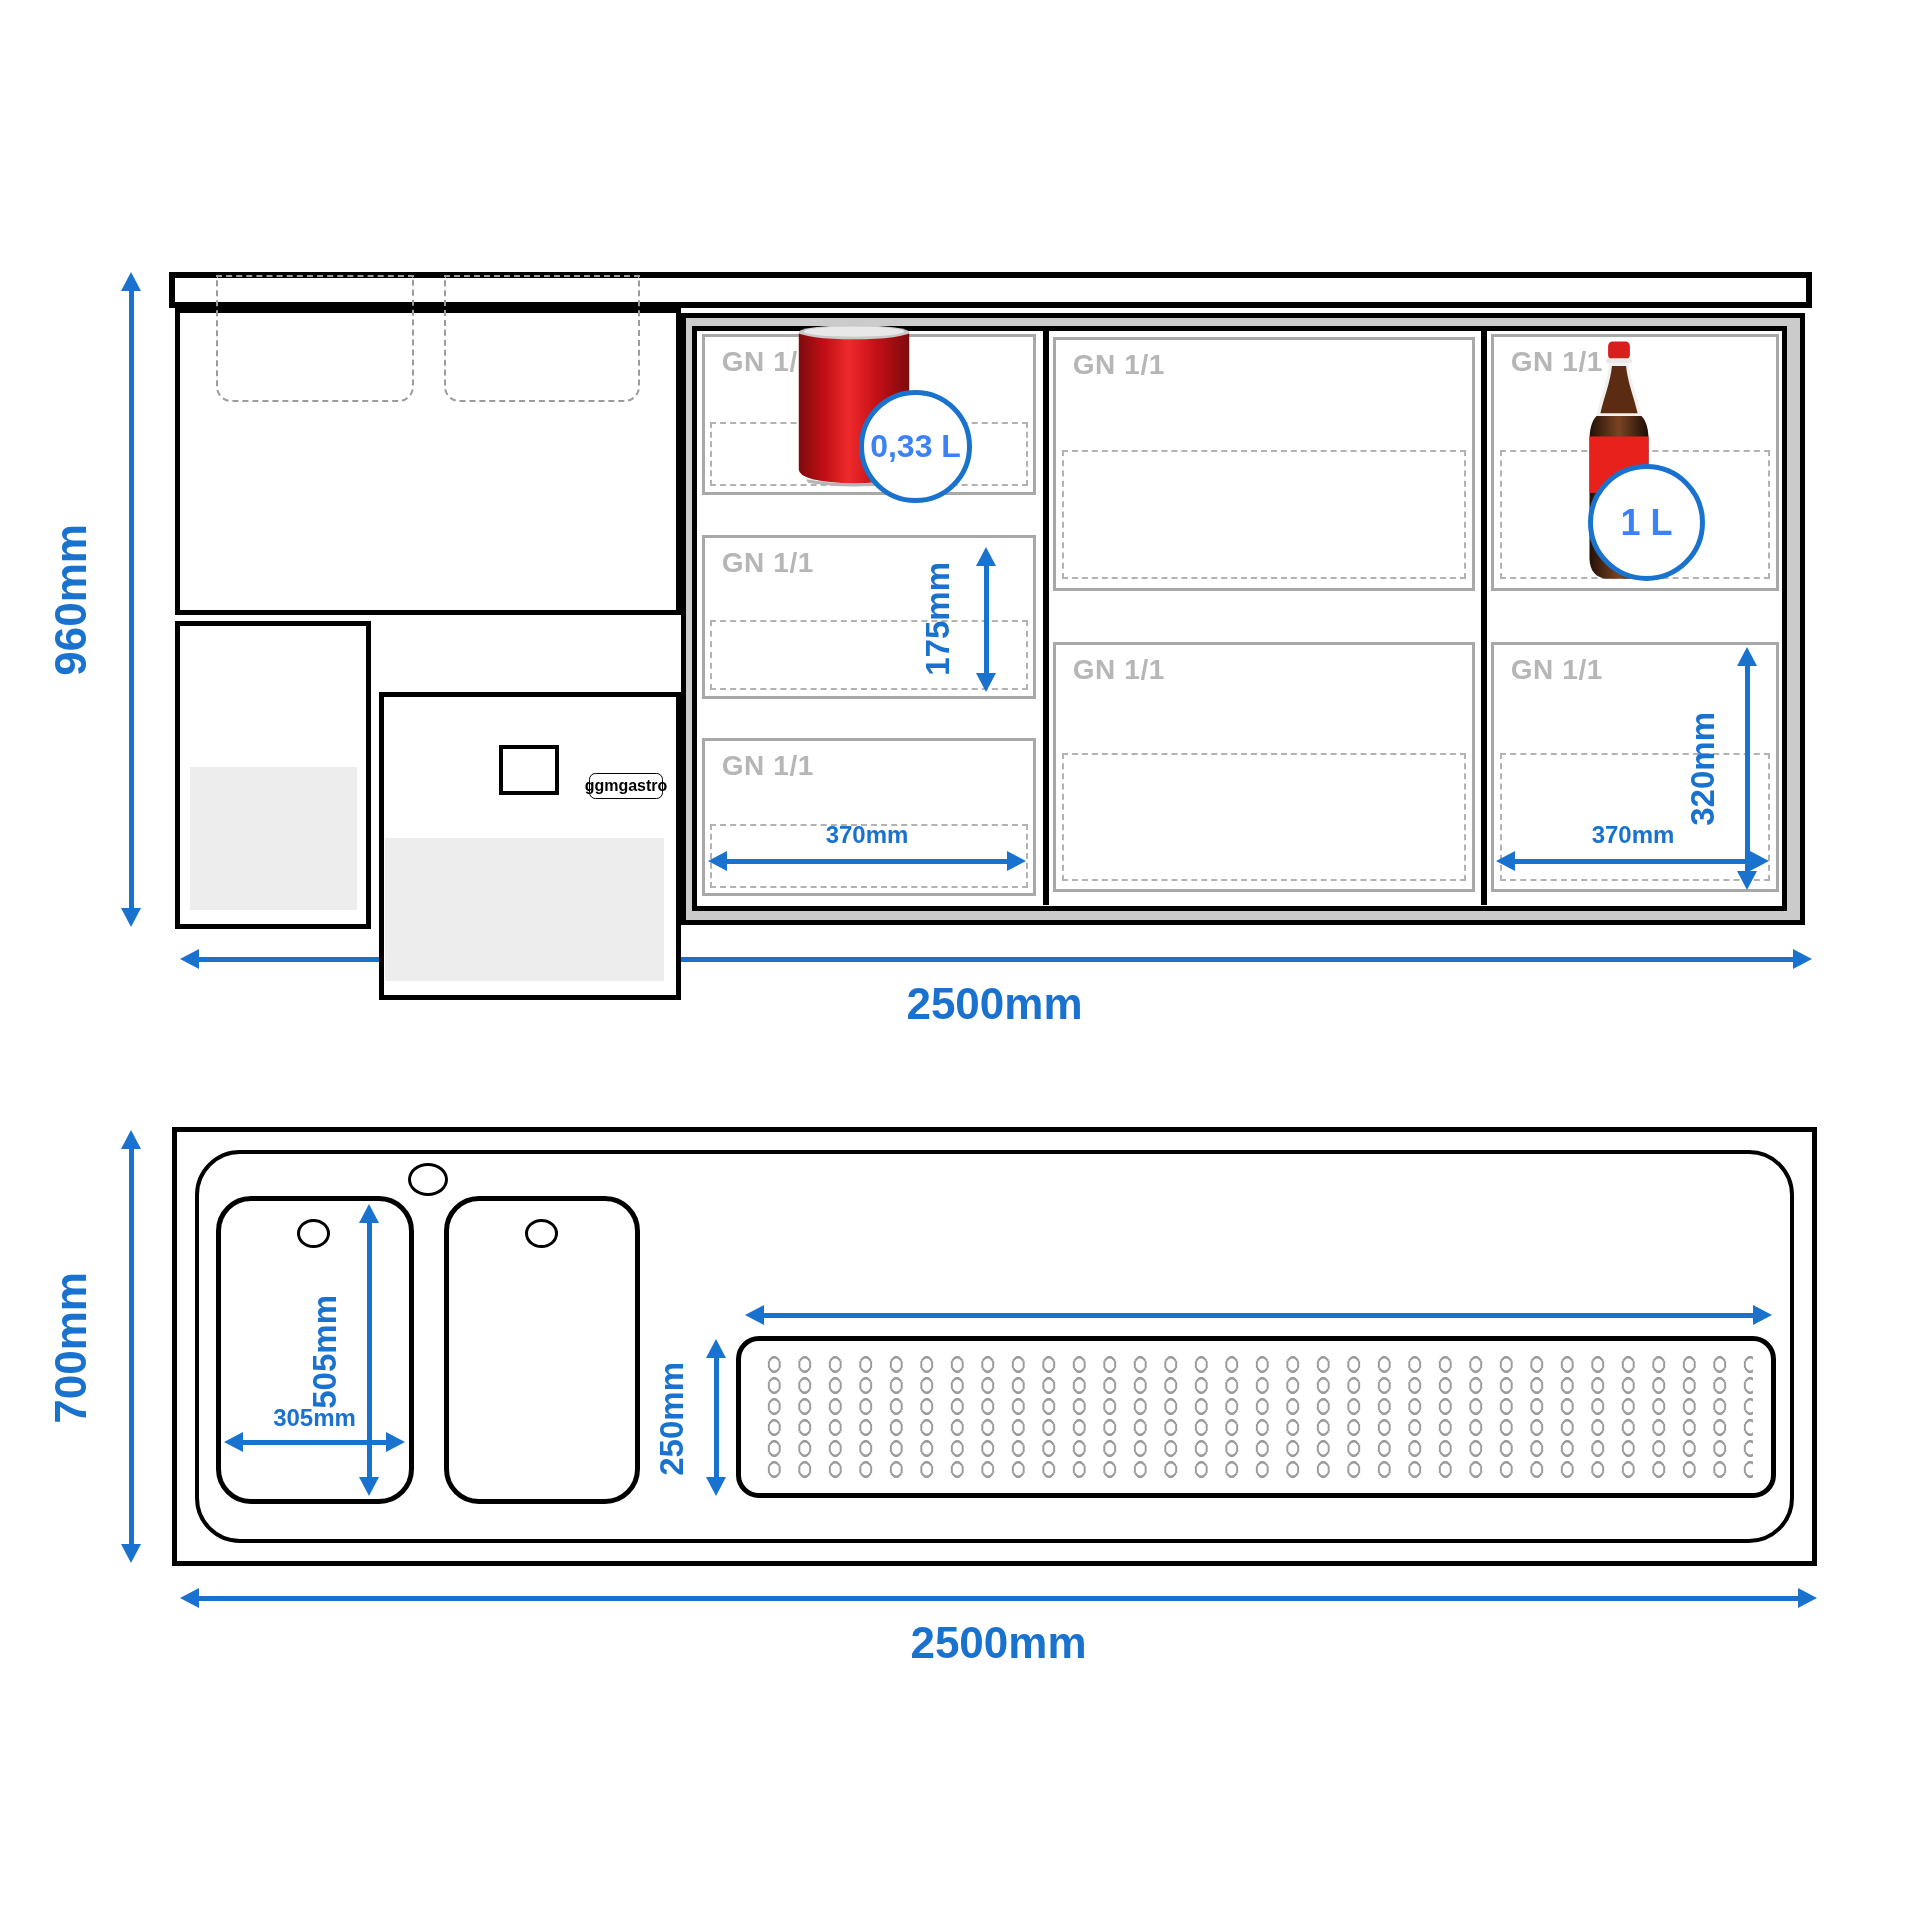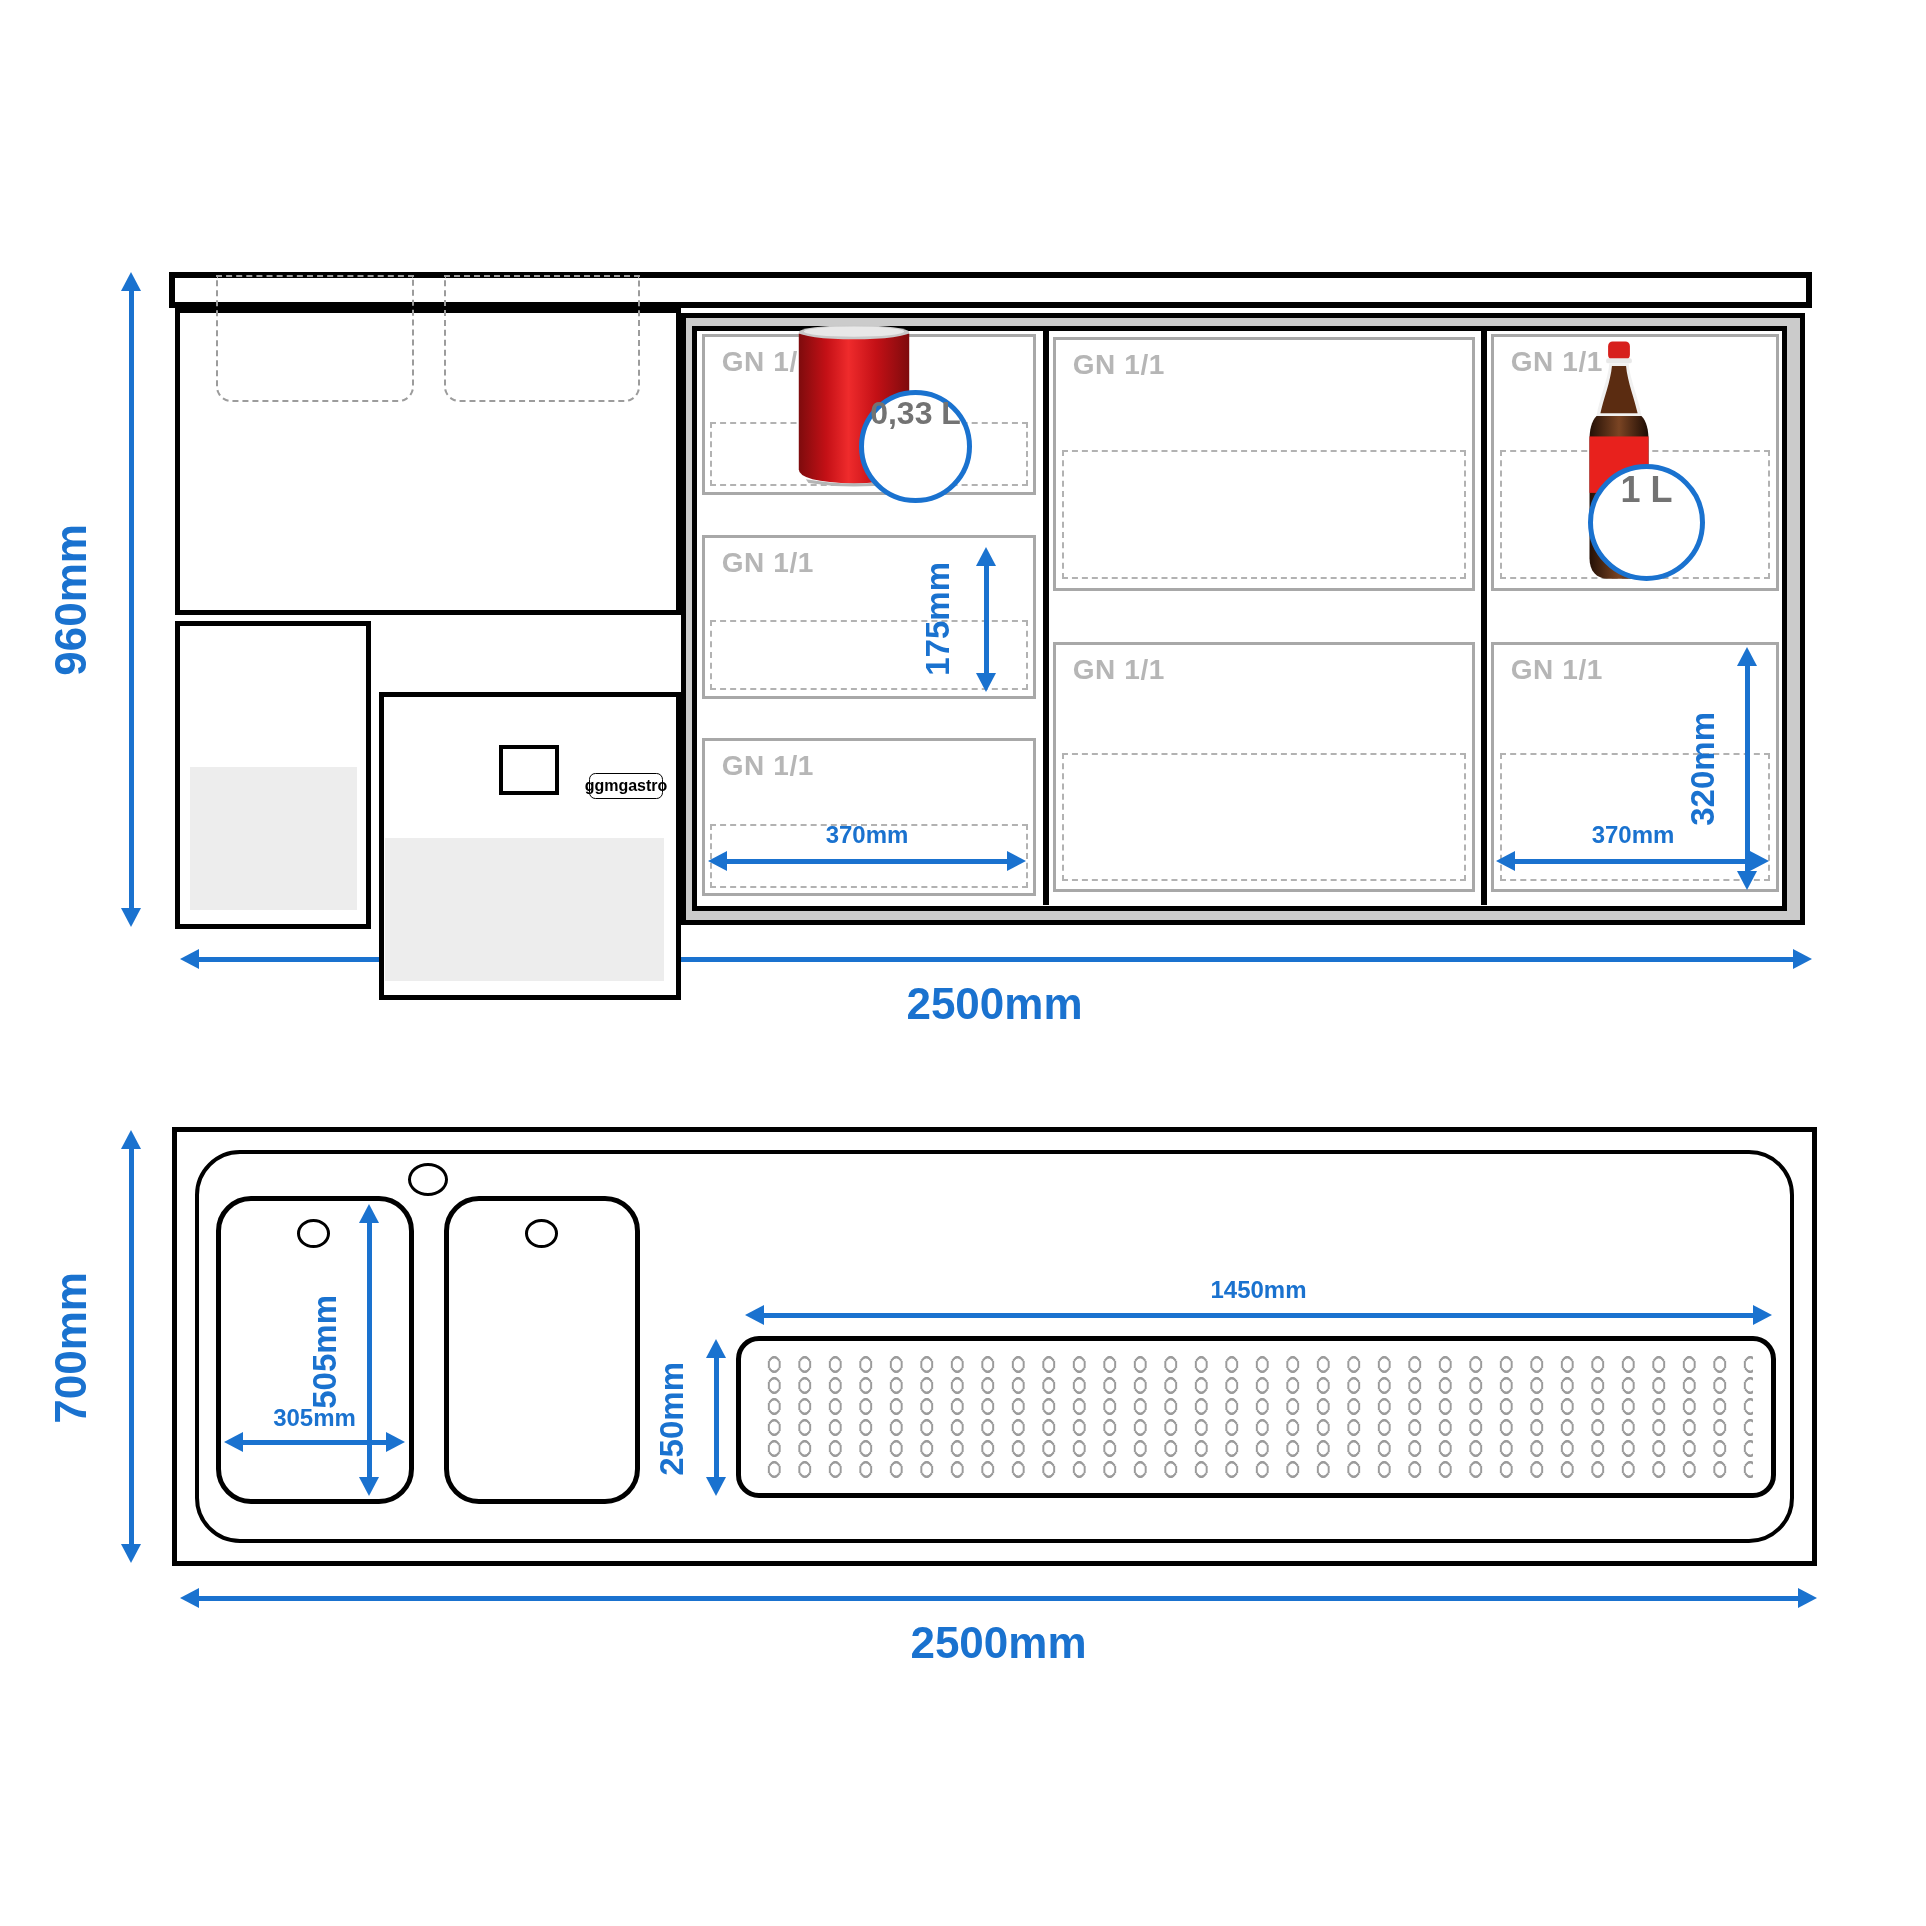"0,33 L" .badge { align-items: flex-start -> center; color: #737373 -> #3b82f6 }
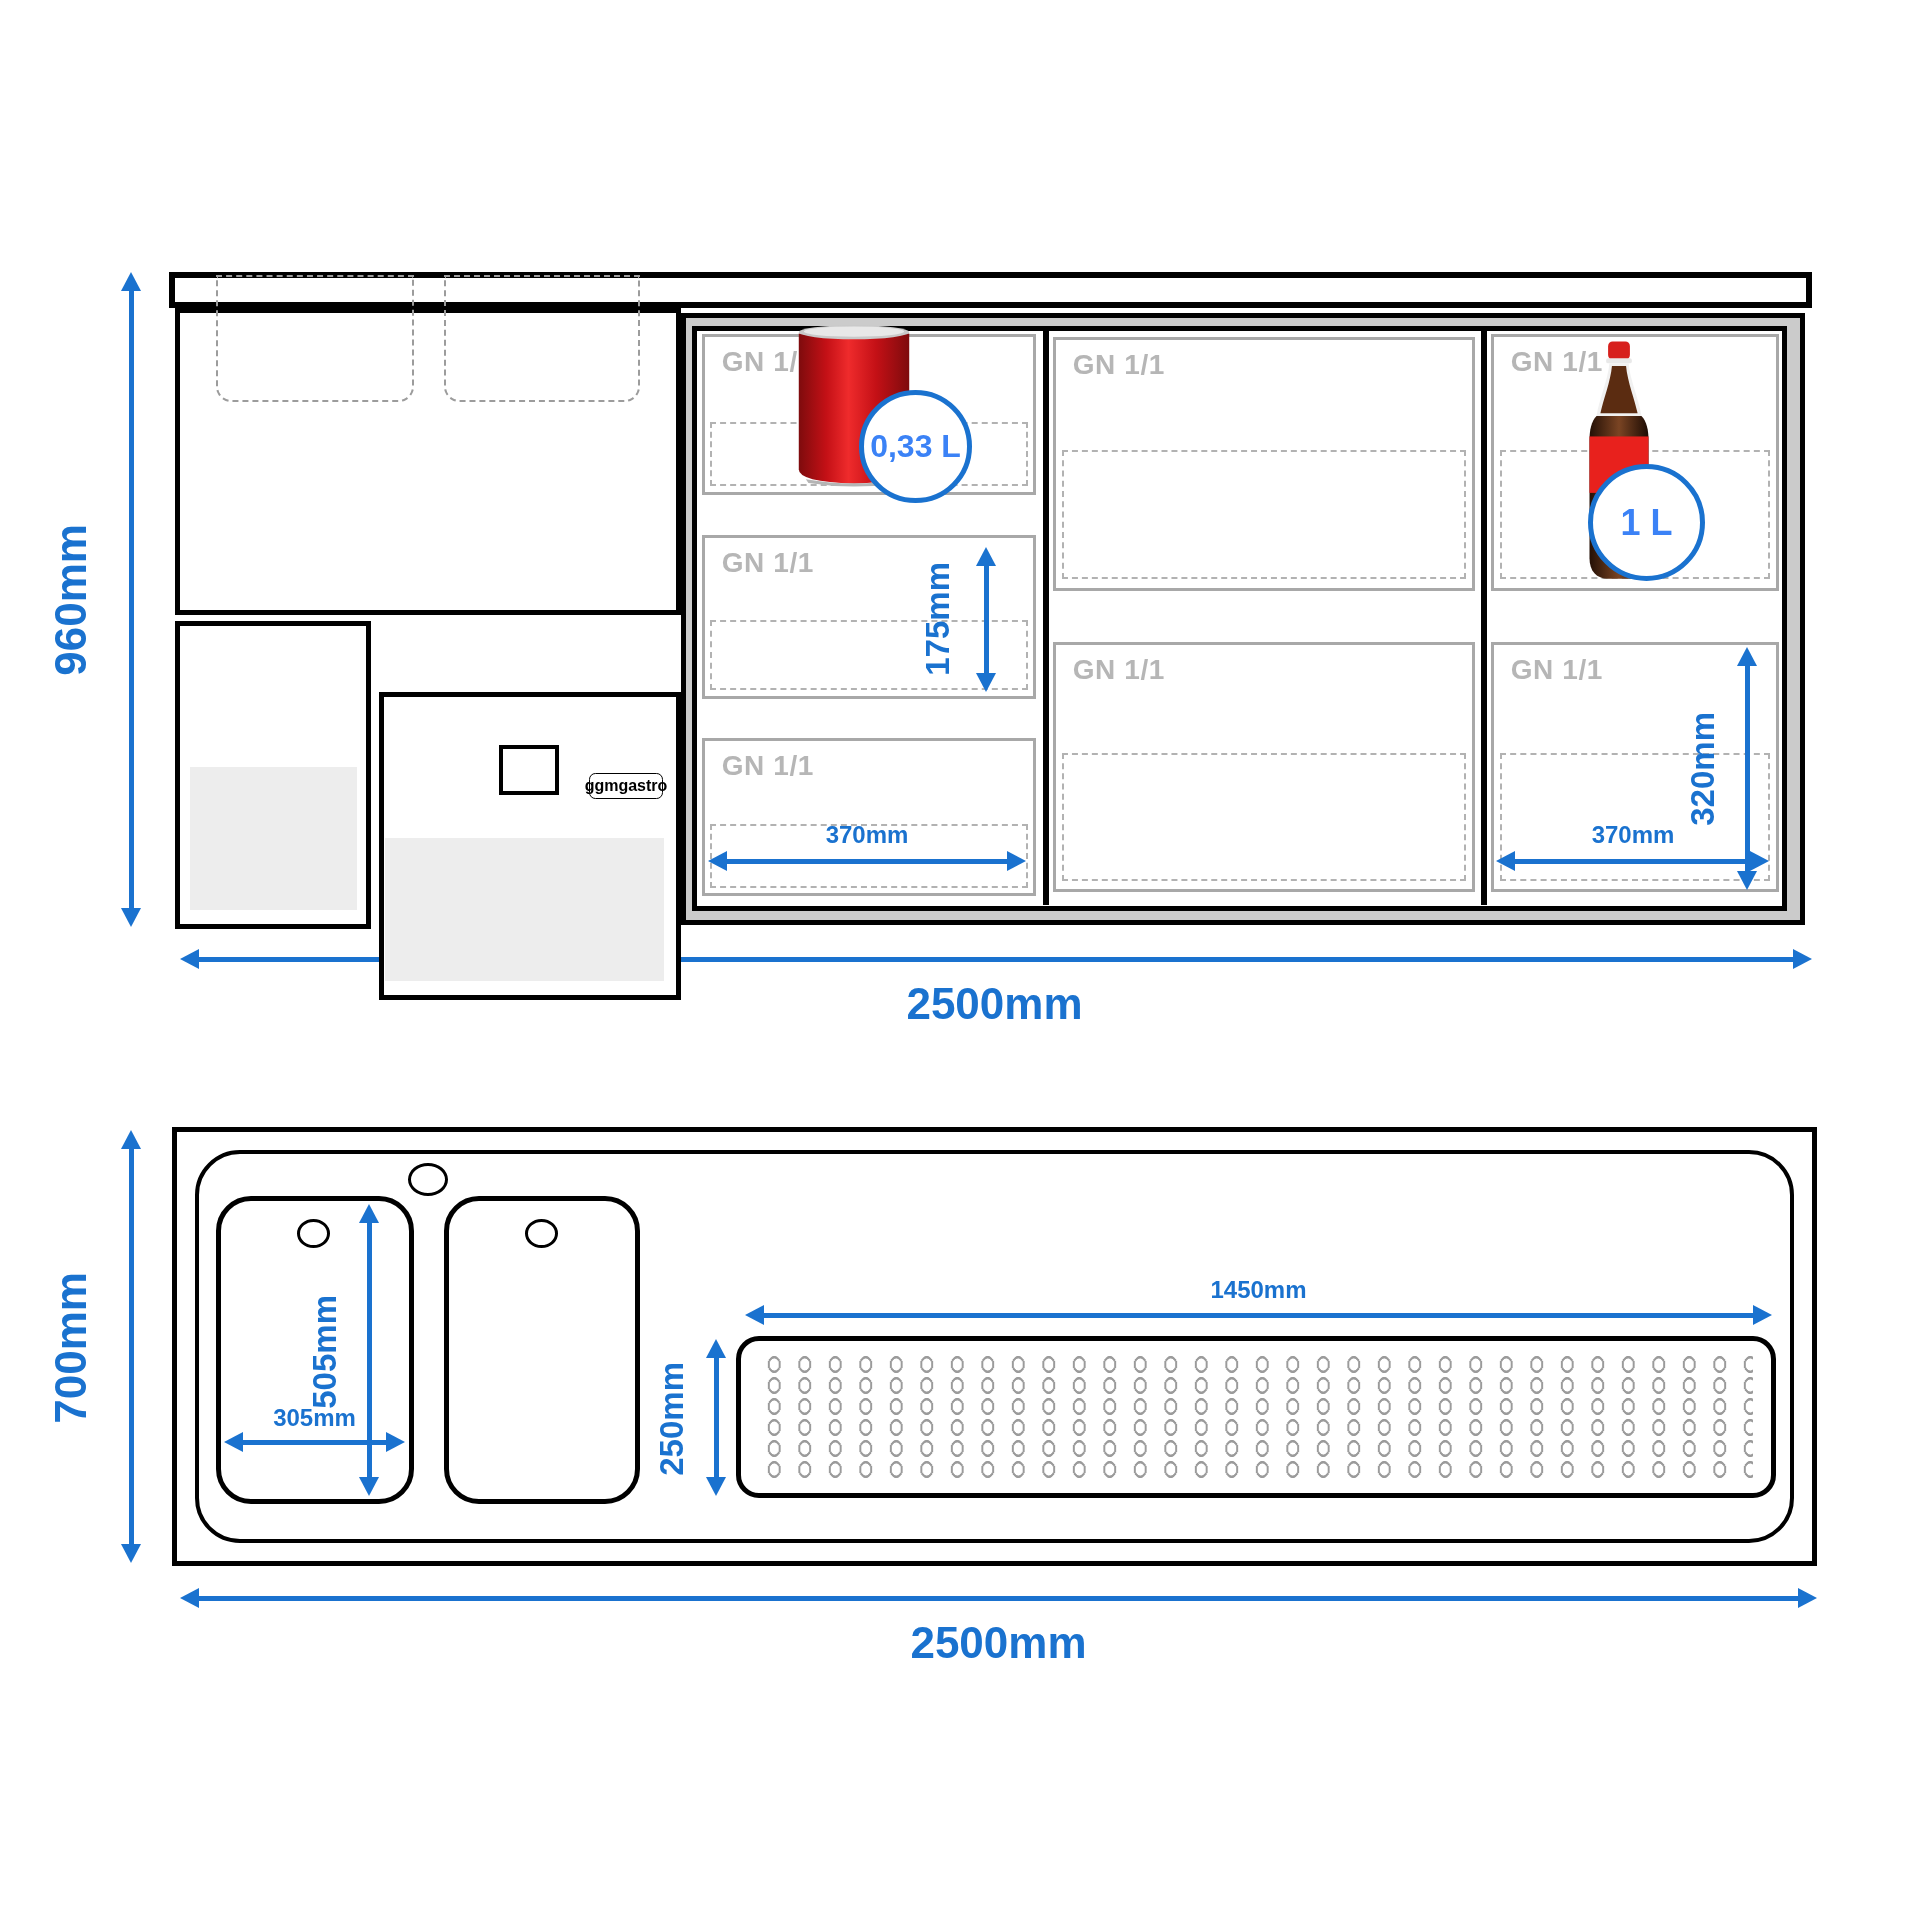"1450mm" div.dim { html: <div> <span>1450mm</span> </div> -> none }
